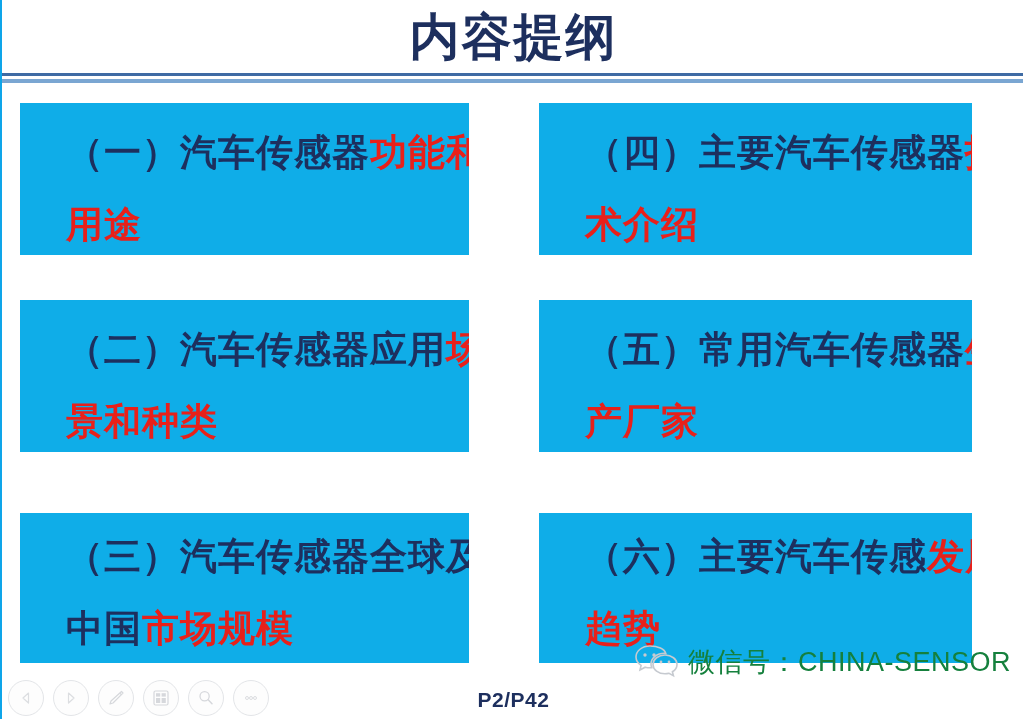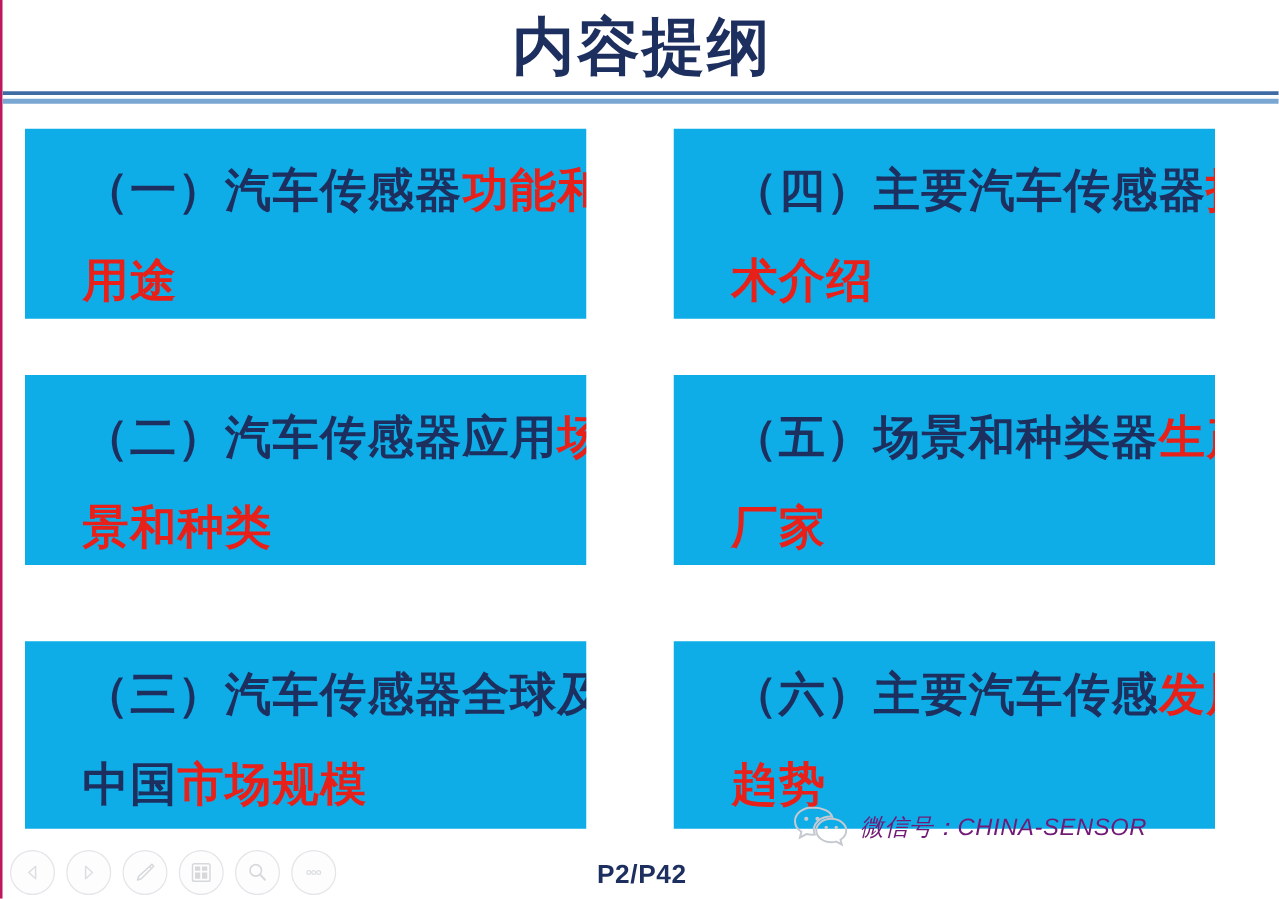"内容提纲" #slide { border-left: 2px solid #be185d -> 2px solid #0ea5e9 }
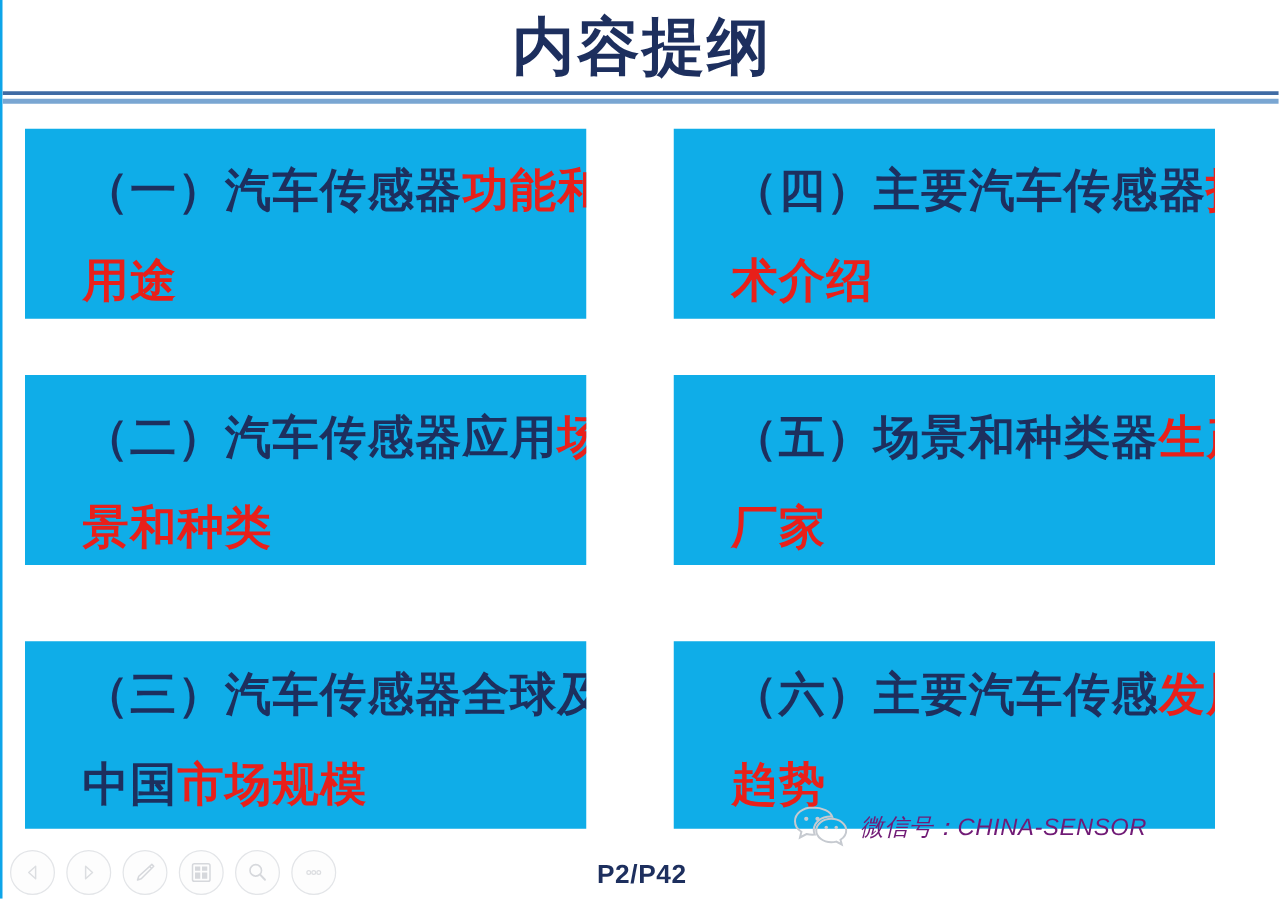"（五）场景和种类" span { text: 场景和种类 -> 常用汽车传感 }
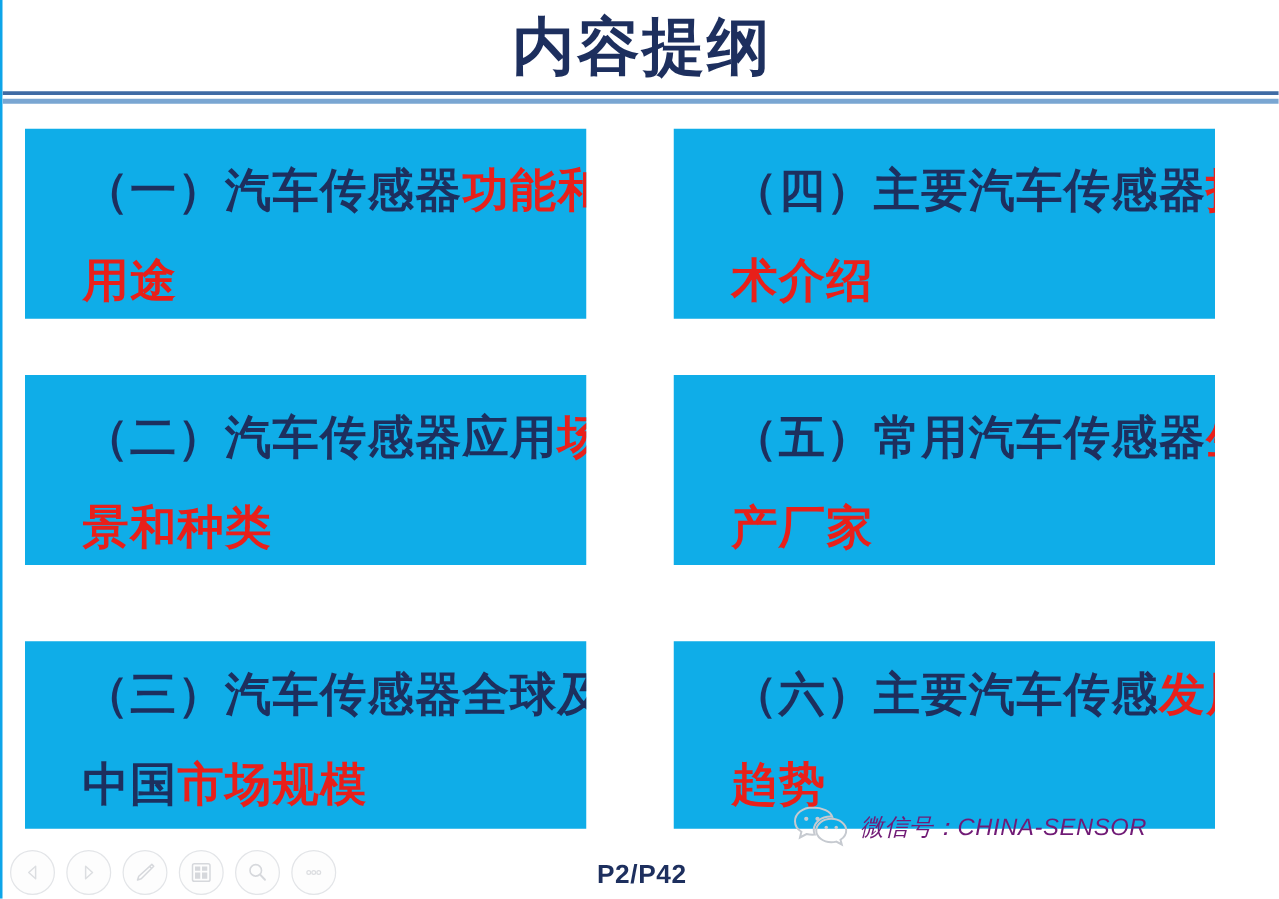"微信号：CHINA-SENSOR" #watermark .wm-label { color: #701a75 -> #15803d; font-size: 19px -> 27px; font-style: italic -> none }
